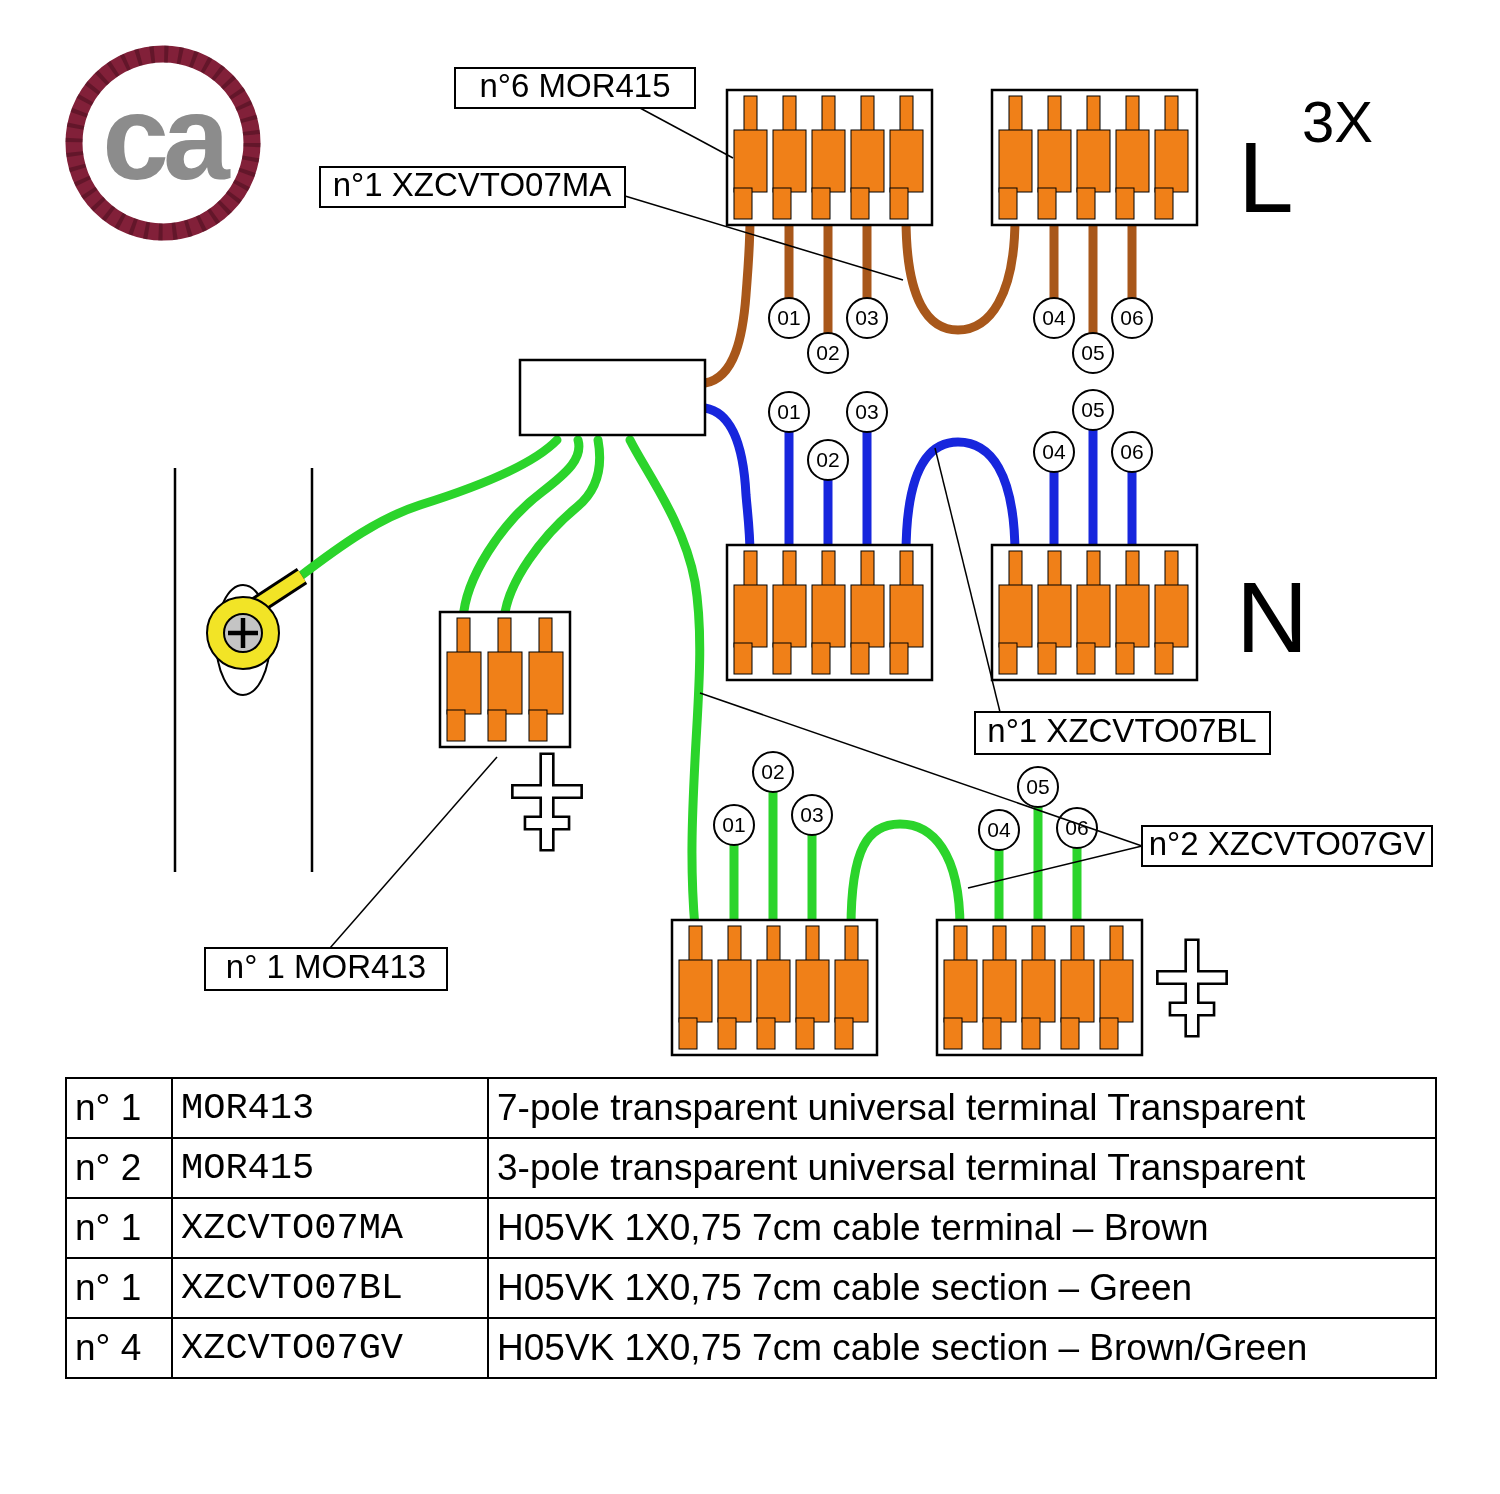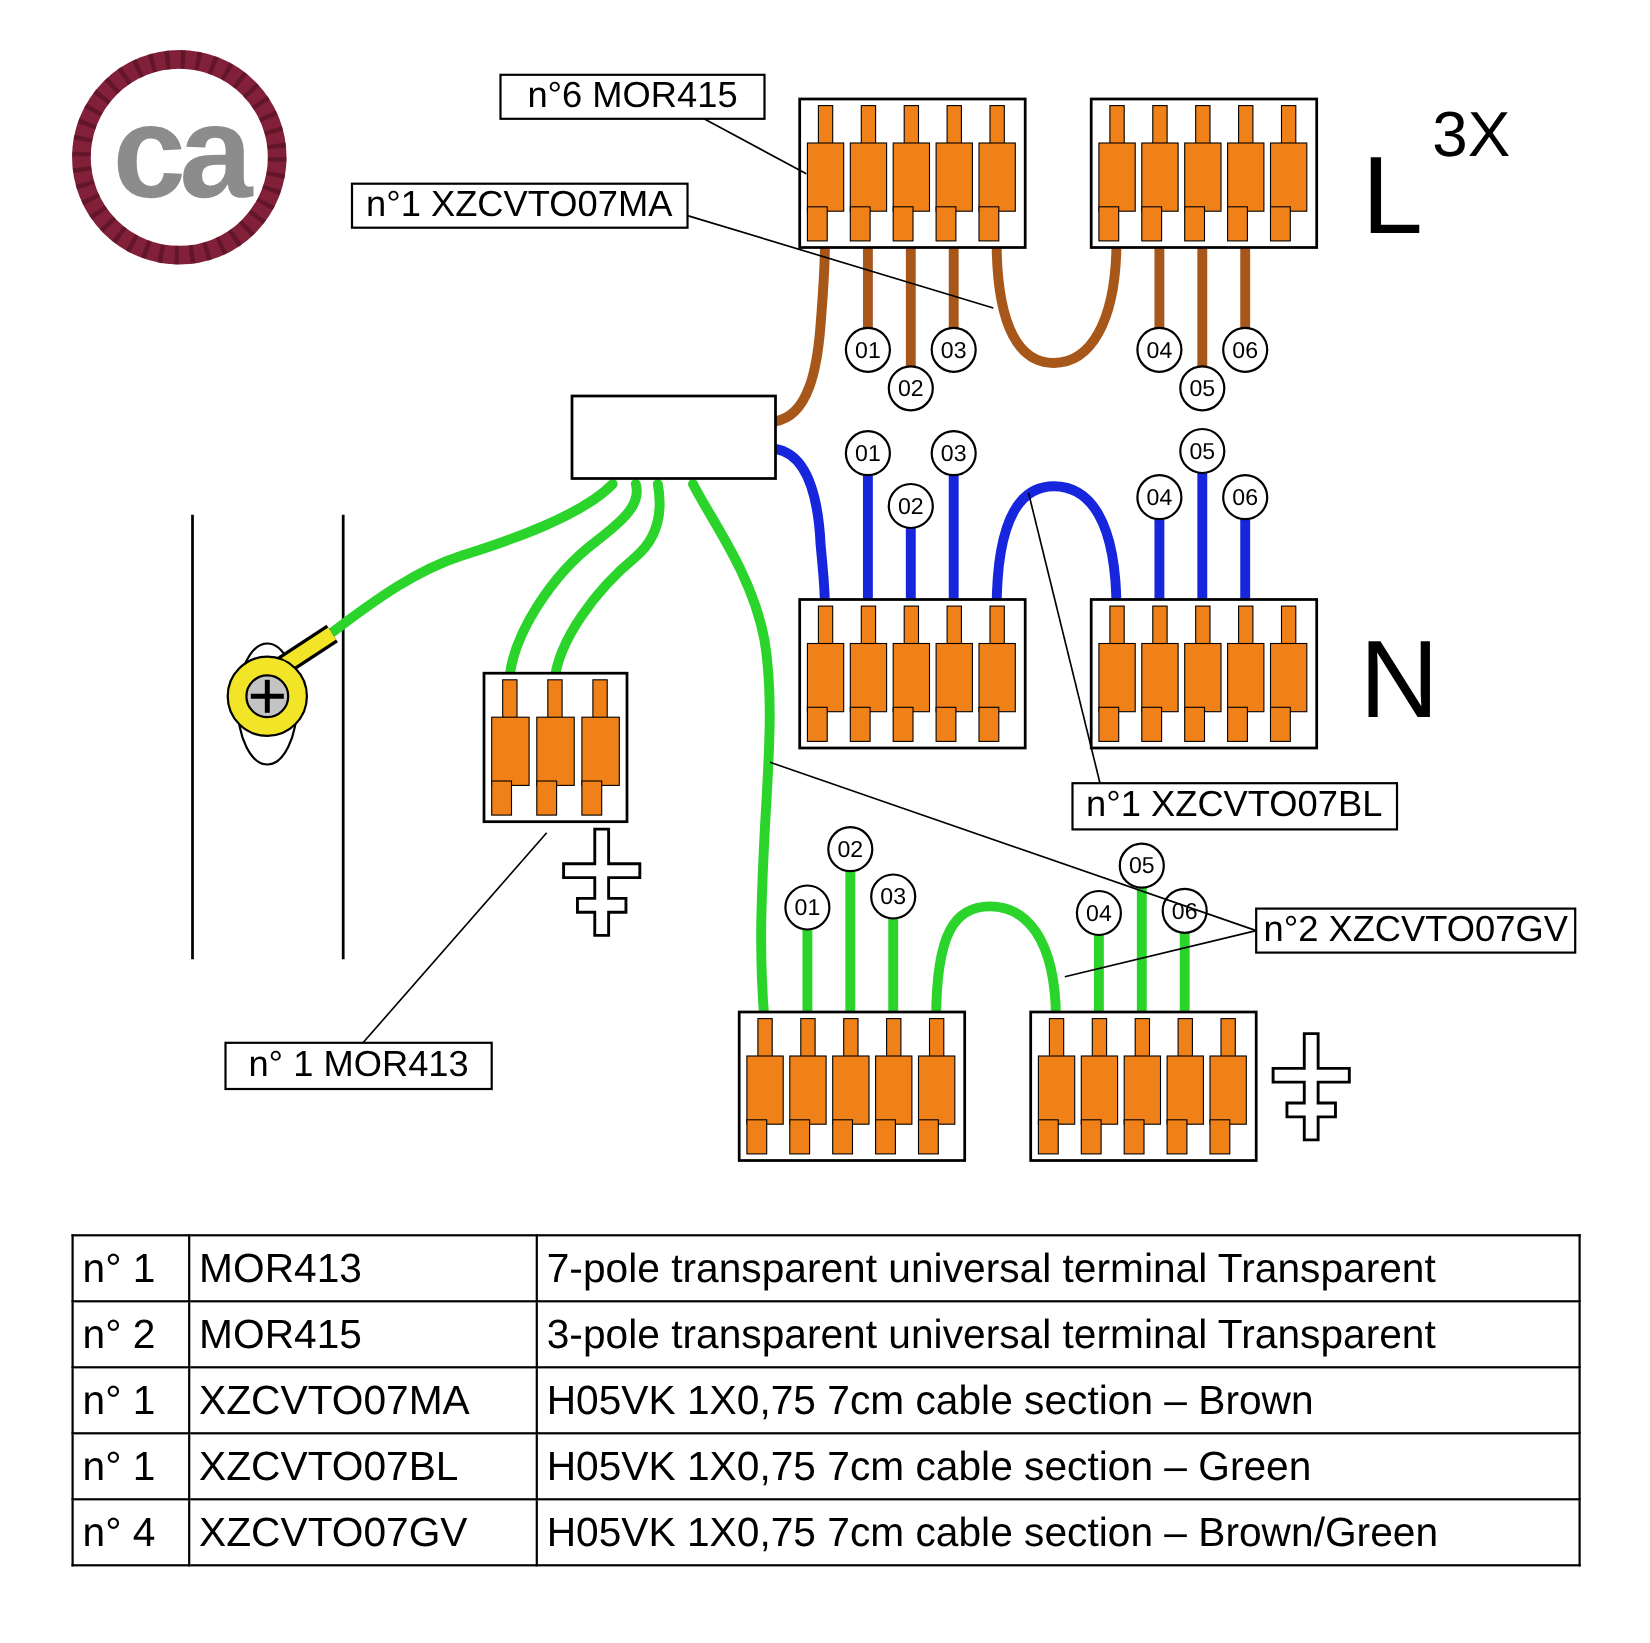"n° 1" .bom { top: 1122px -> 1077px }
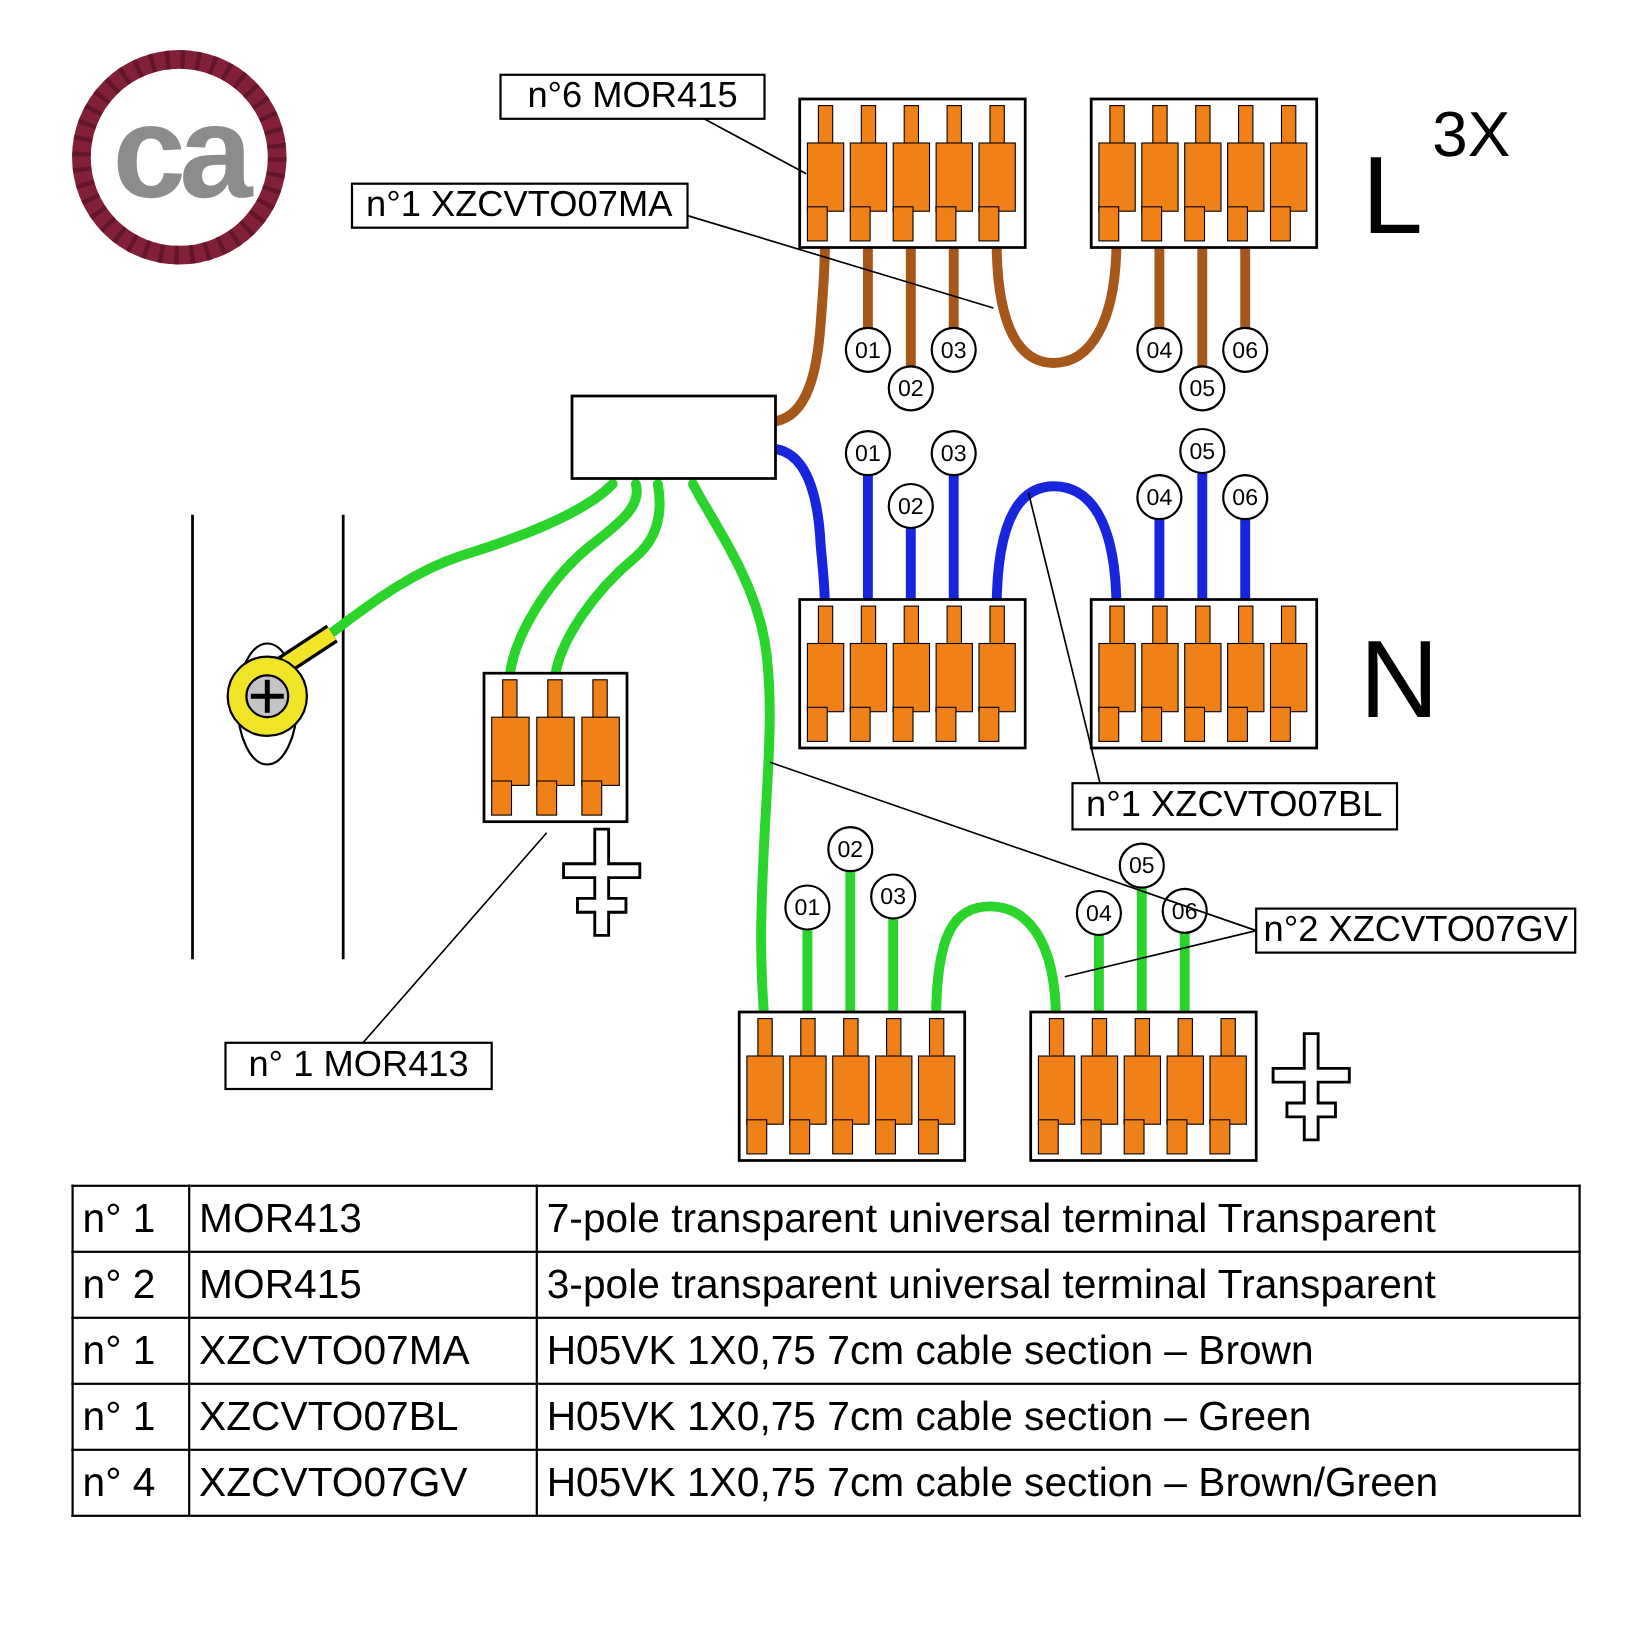"MOR413" .bom td.c { font-family: none -> Liberation Mono, monospace }
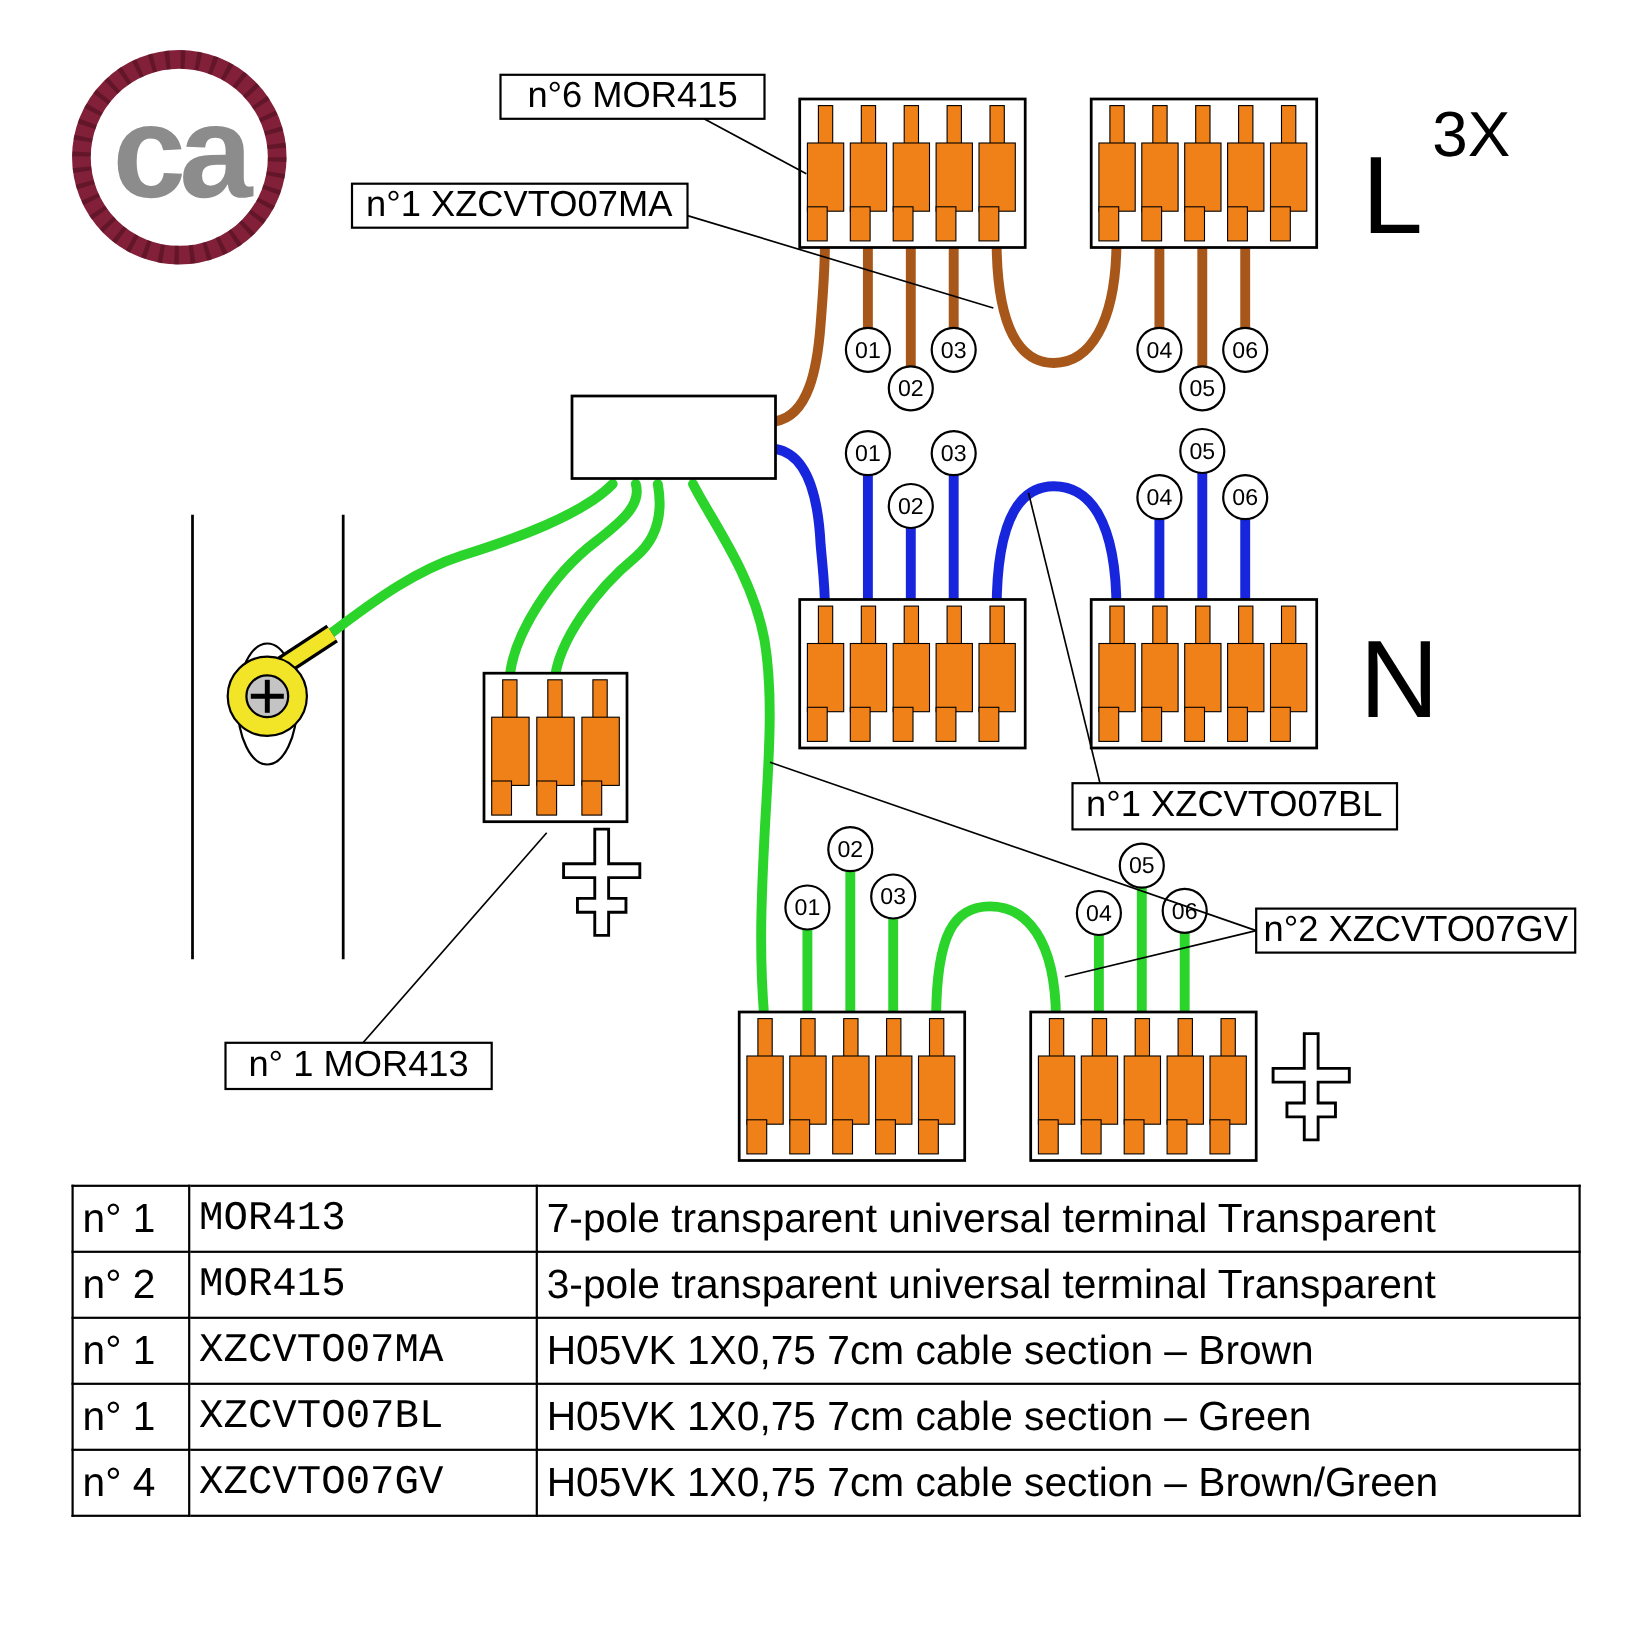"H05VK 1X0,75 7cm cable section – Brown" td { text: section -> terminal }
